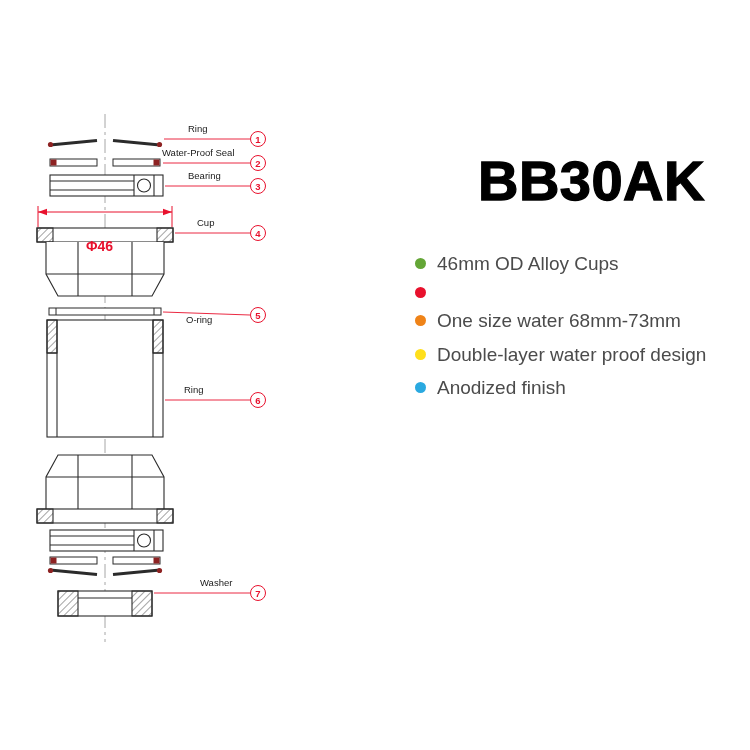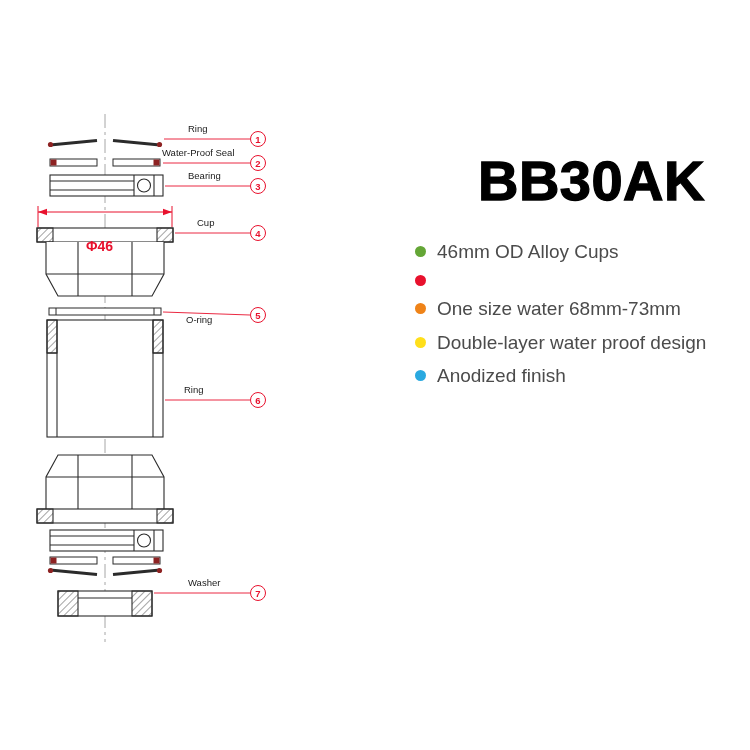"46mm OD Alloy Cups" .features { margin-top: 28px -> 40px }
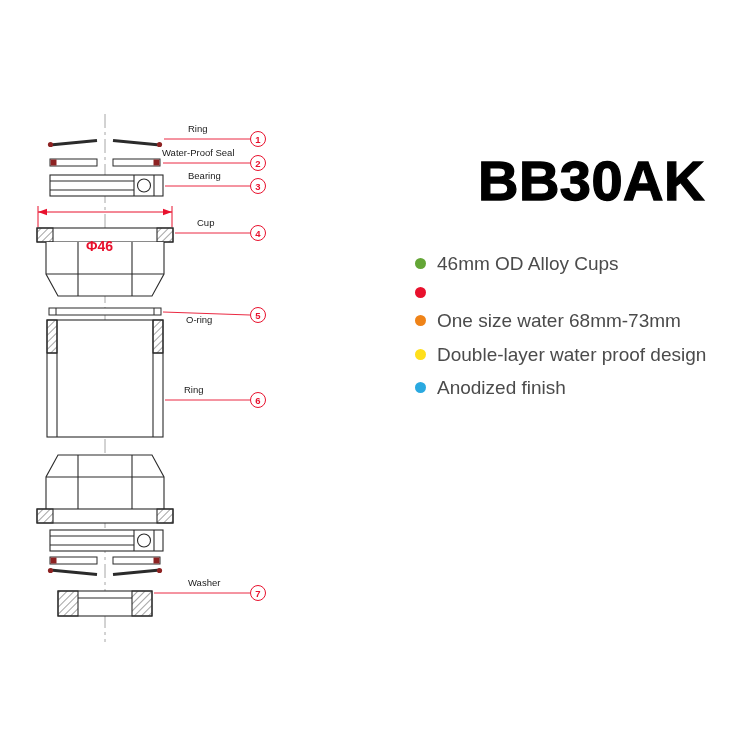"Washer" span.plabel { left: 188px -> 200px }
